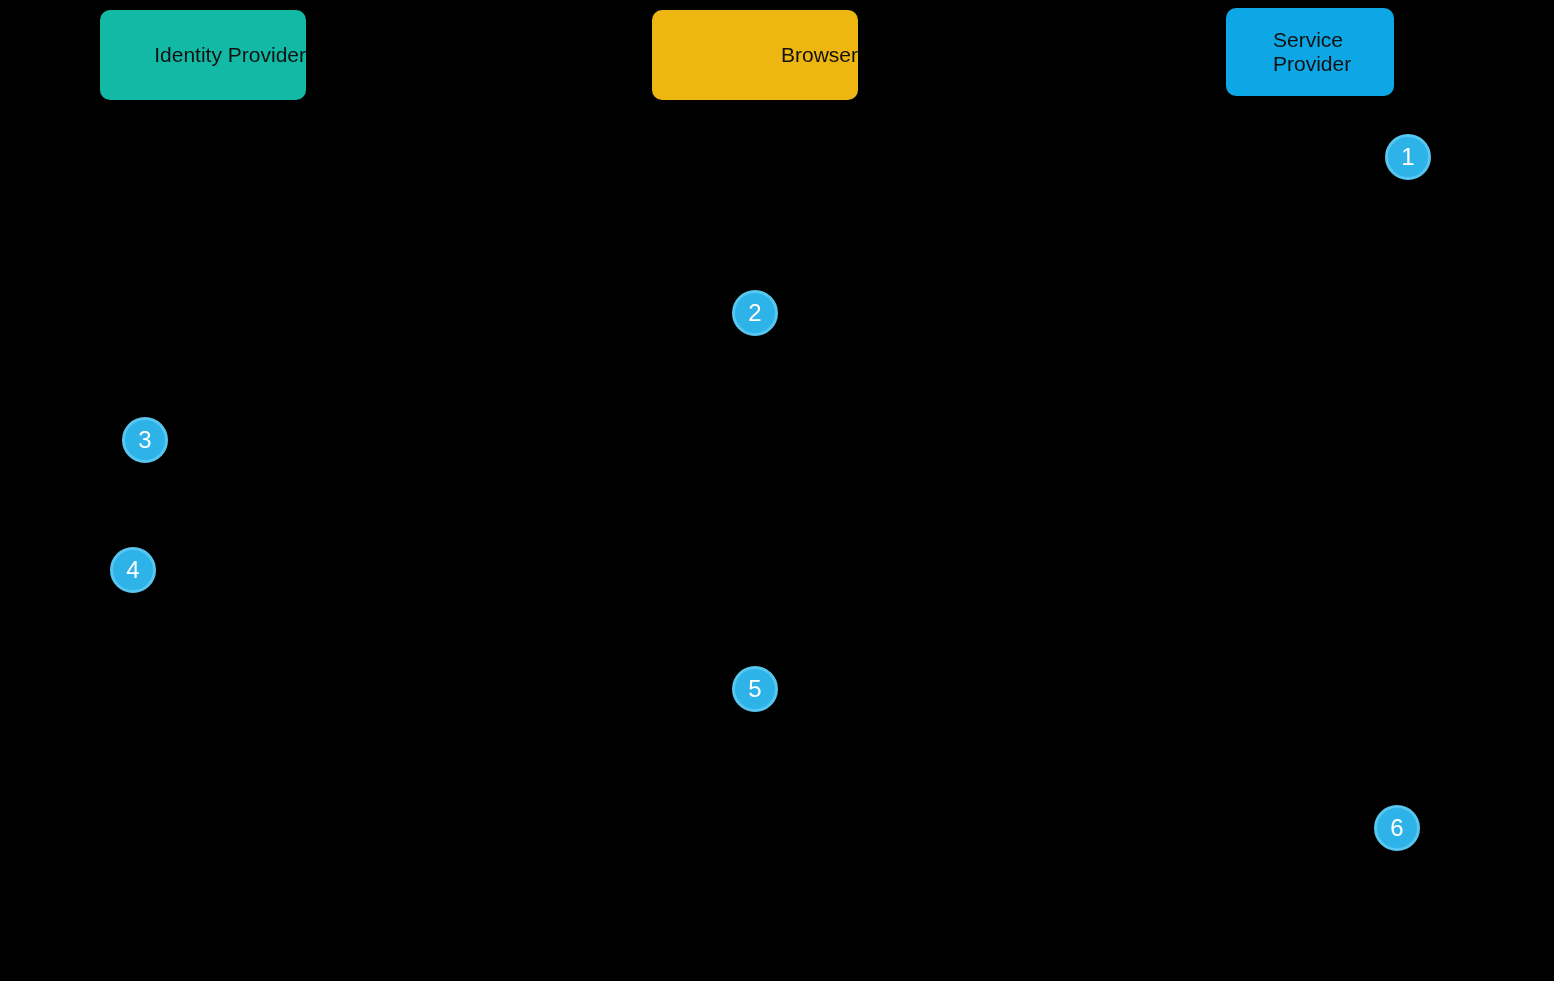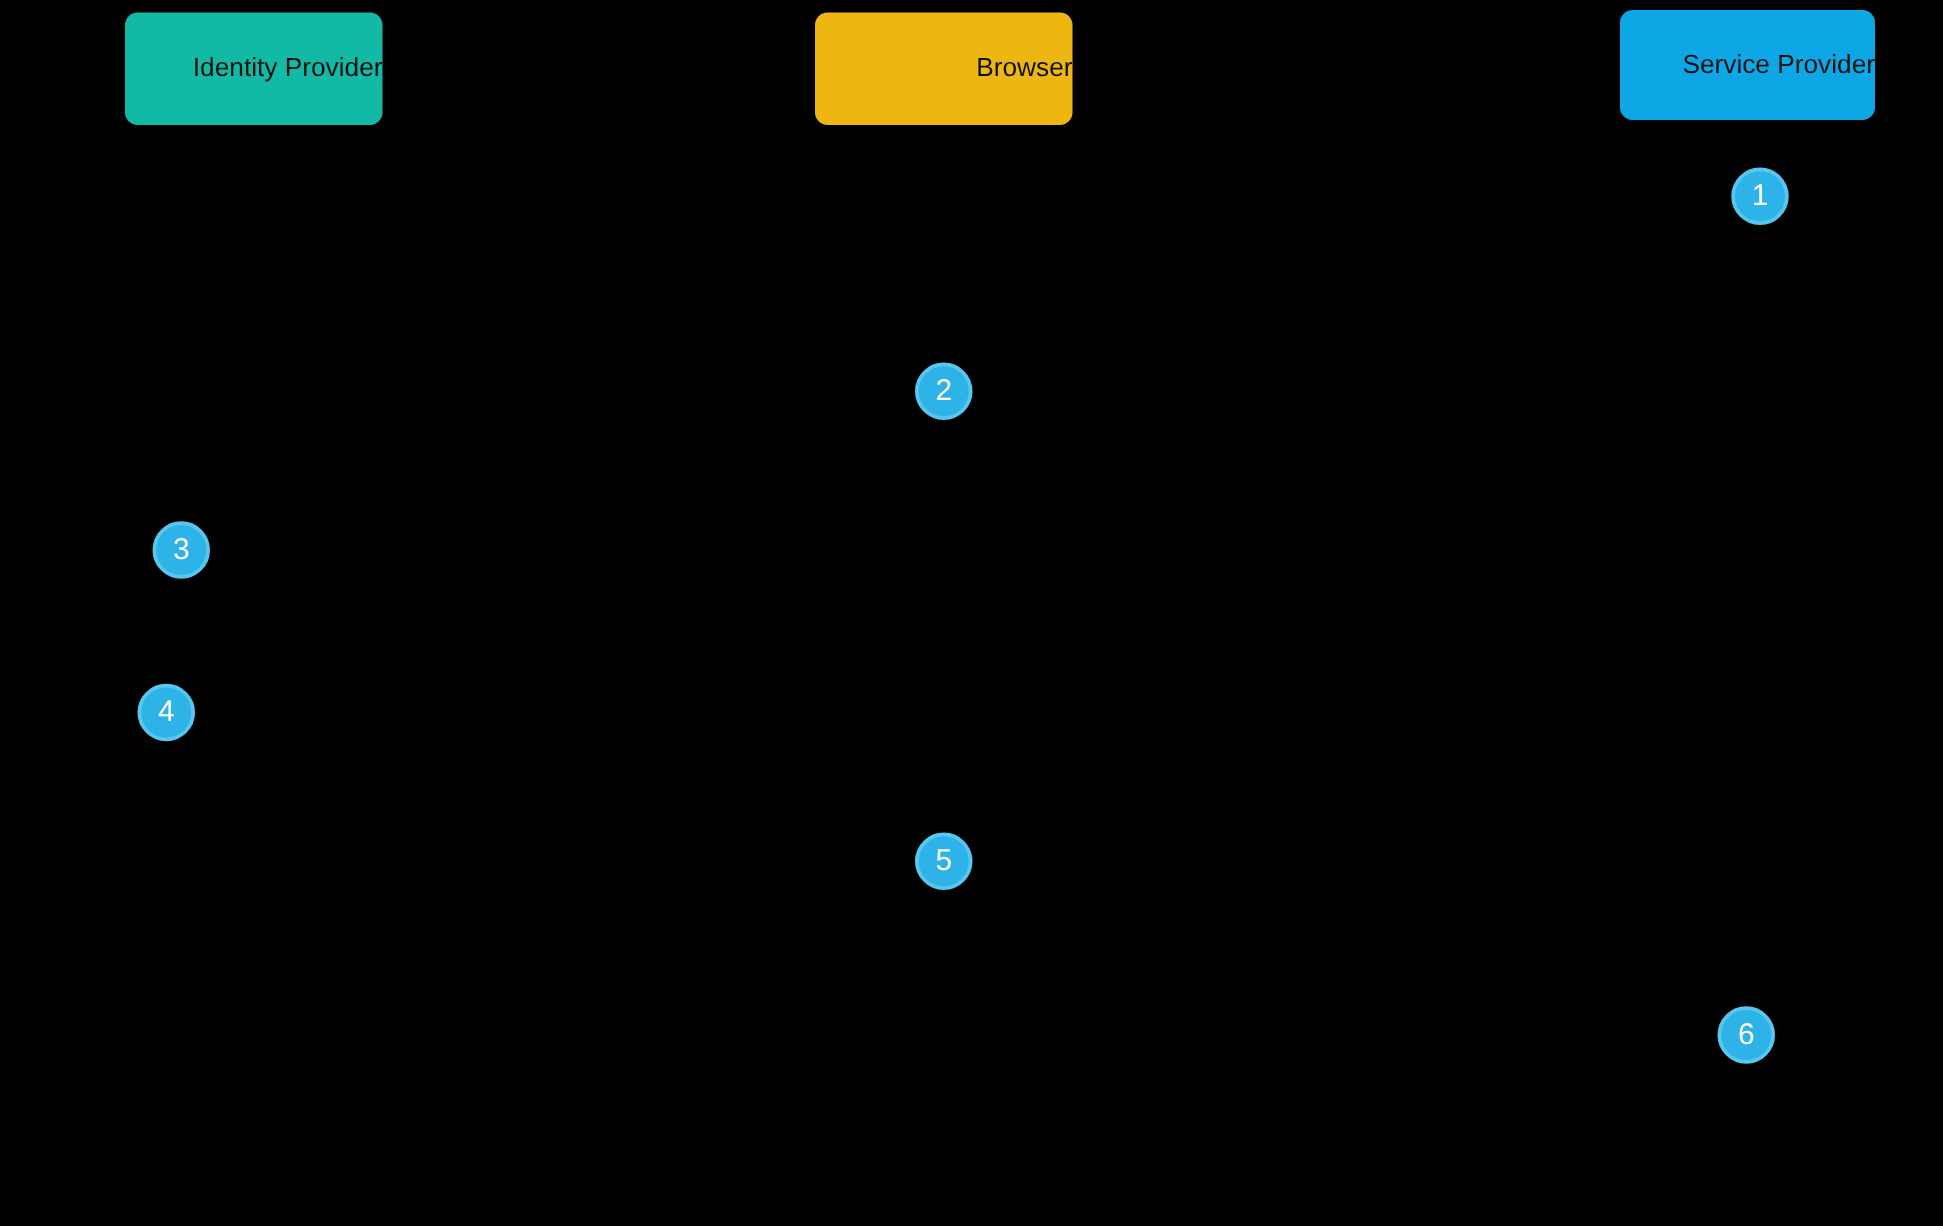"Service Provider" .lane-sp { left: 1296px -> 1226px; width: 204px -> 168px }
